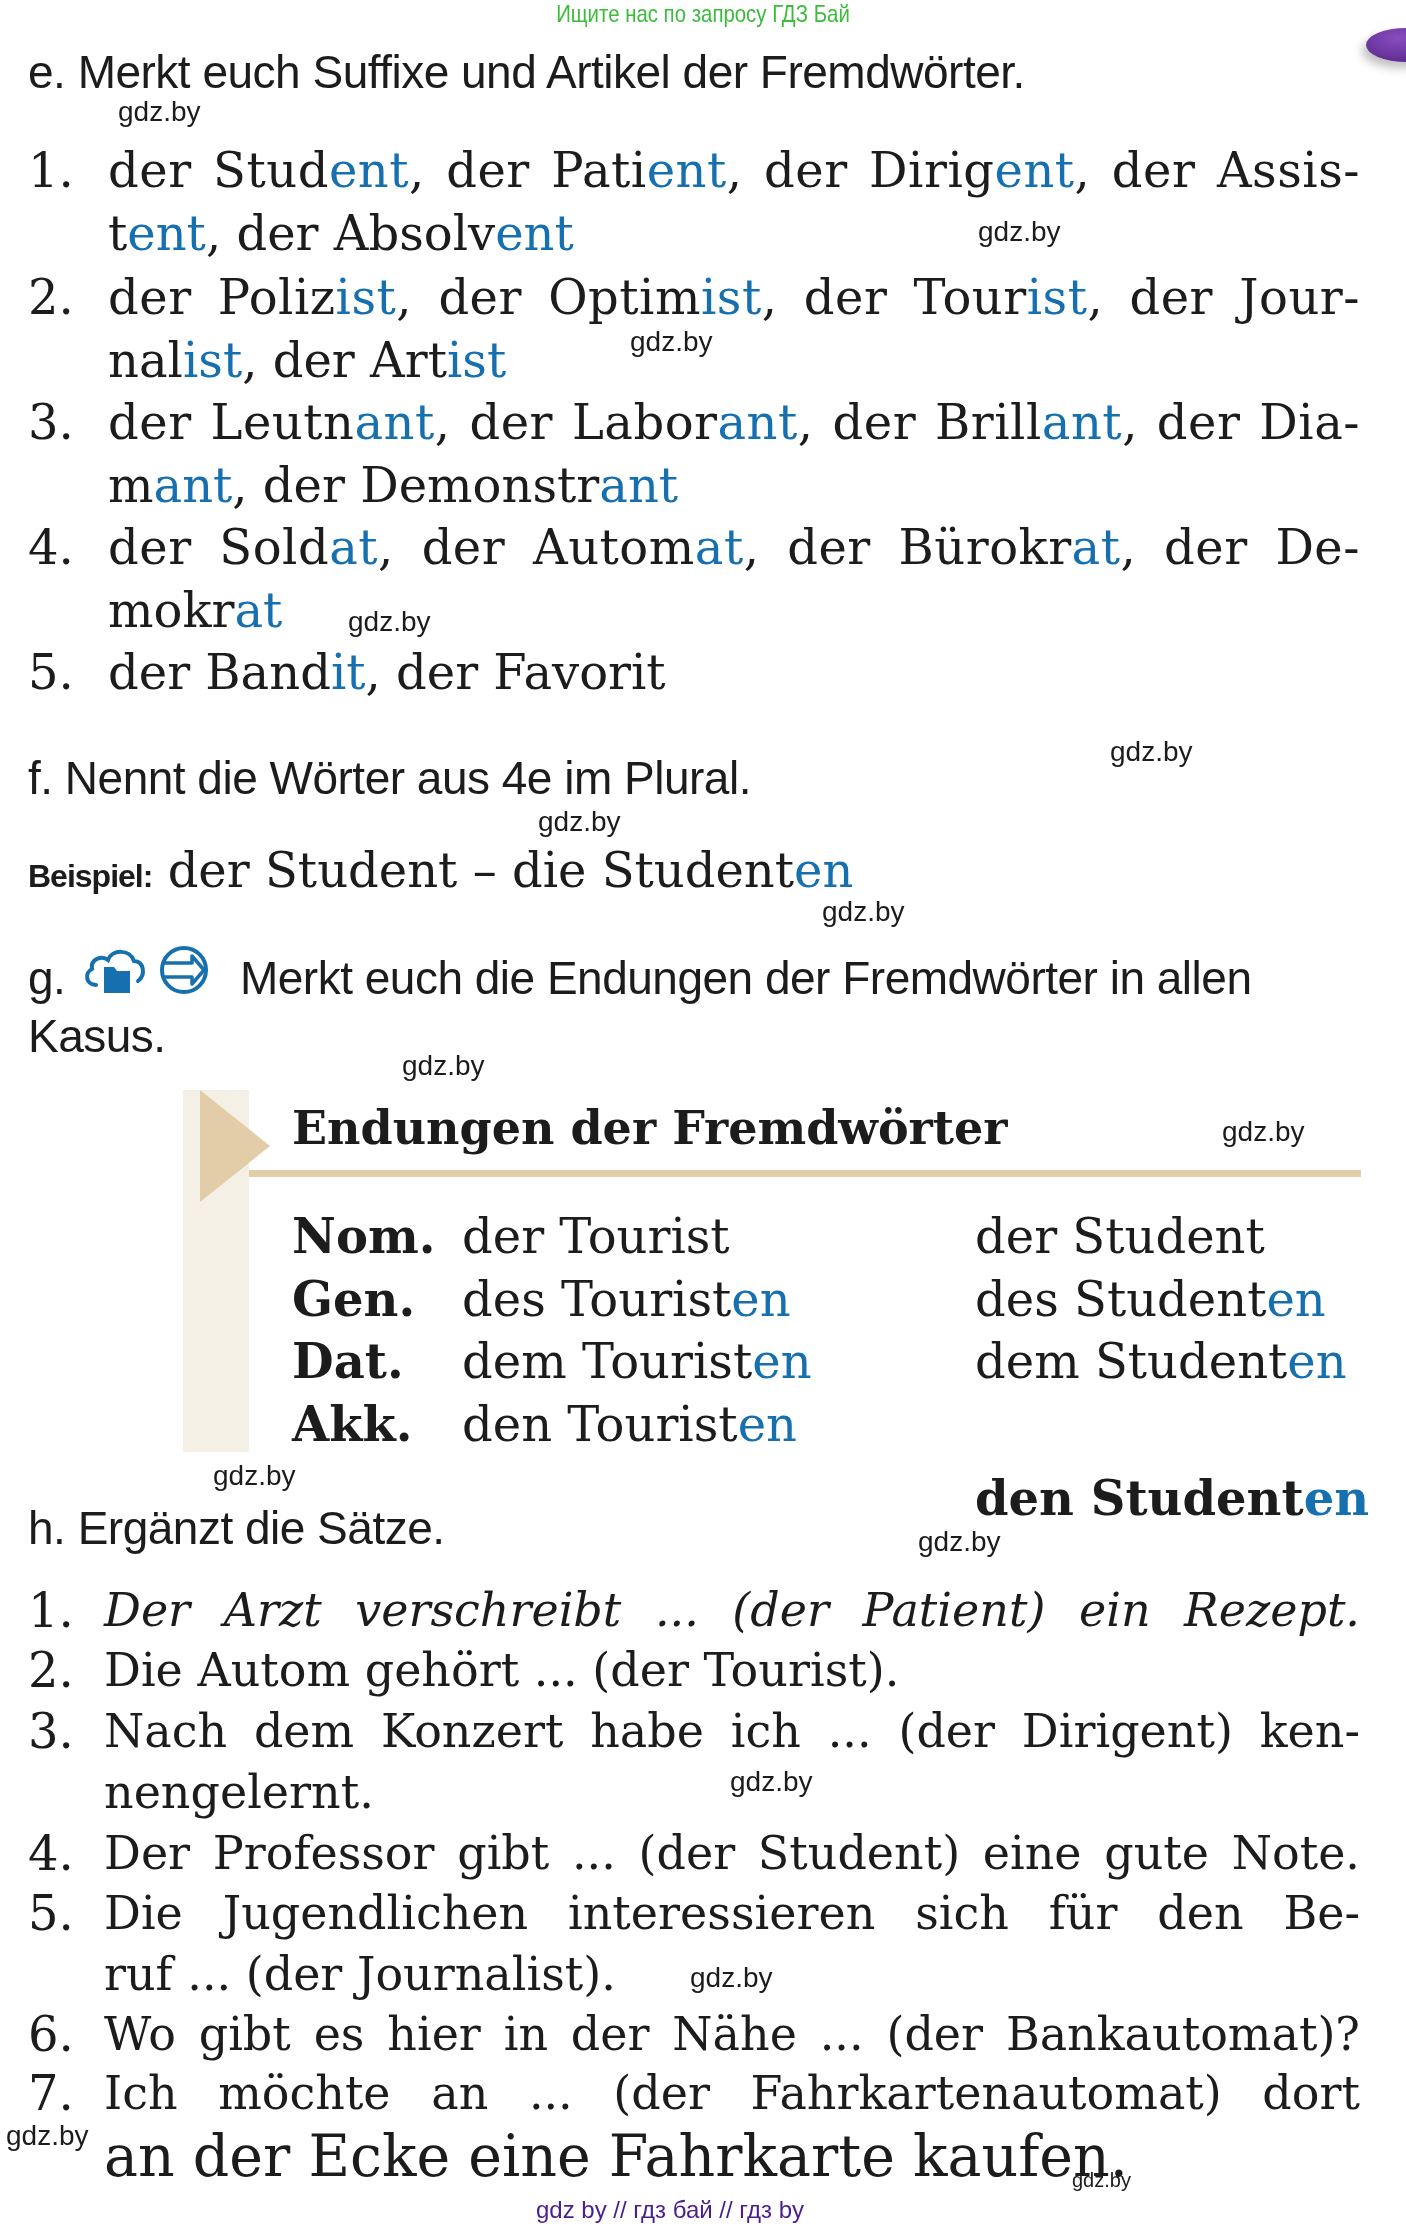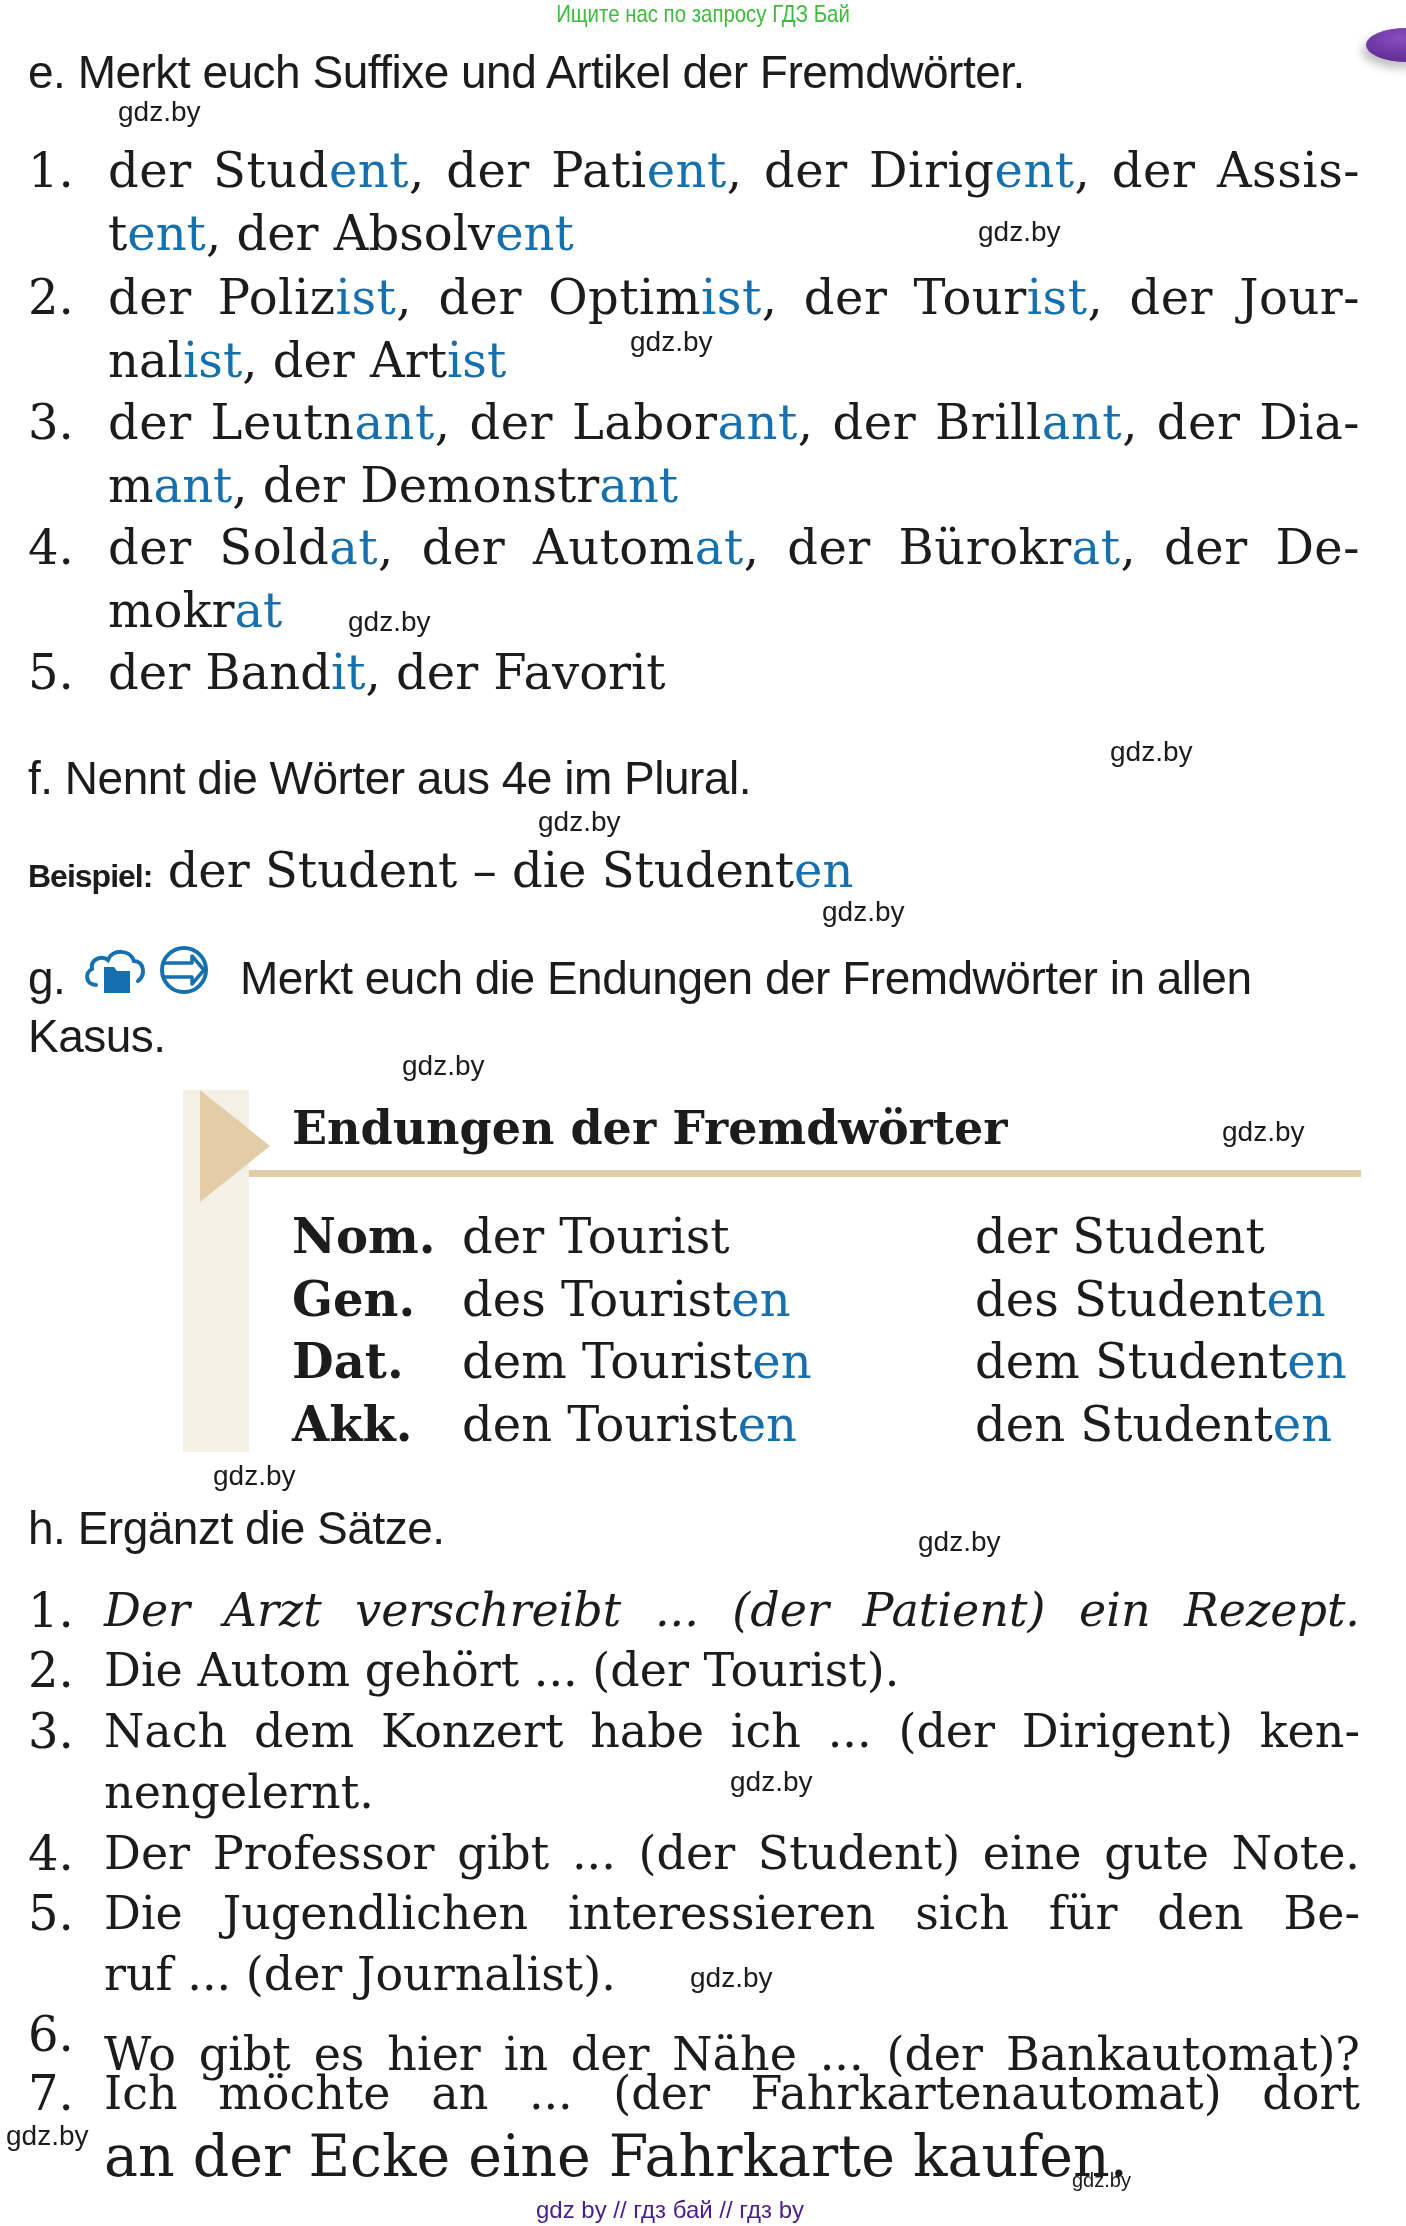"den Studenten" div.abs { font-weight: none -> bold; top: 1394px -> 1468px }
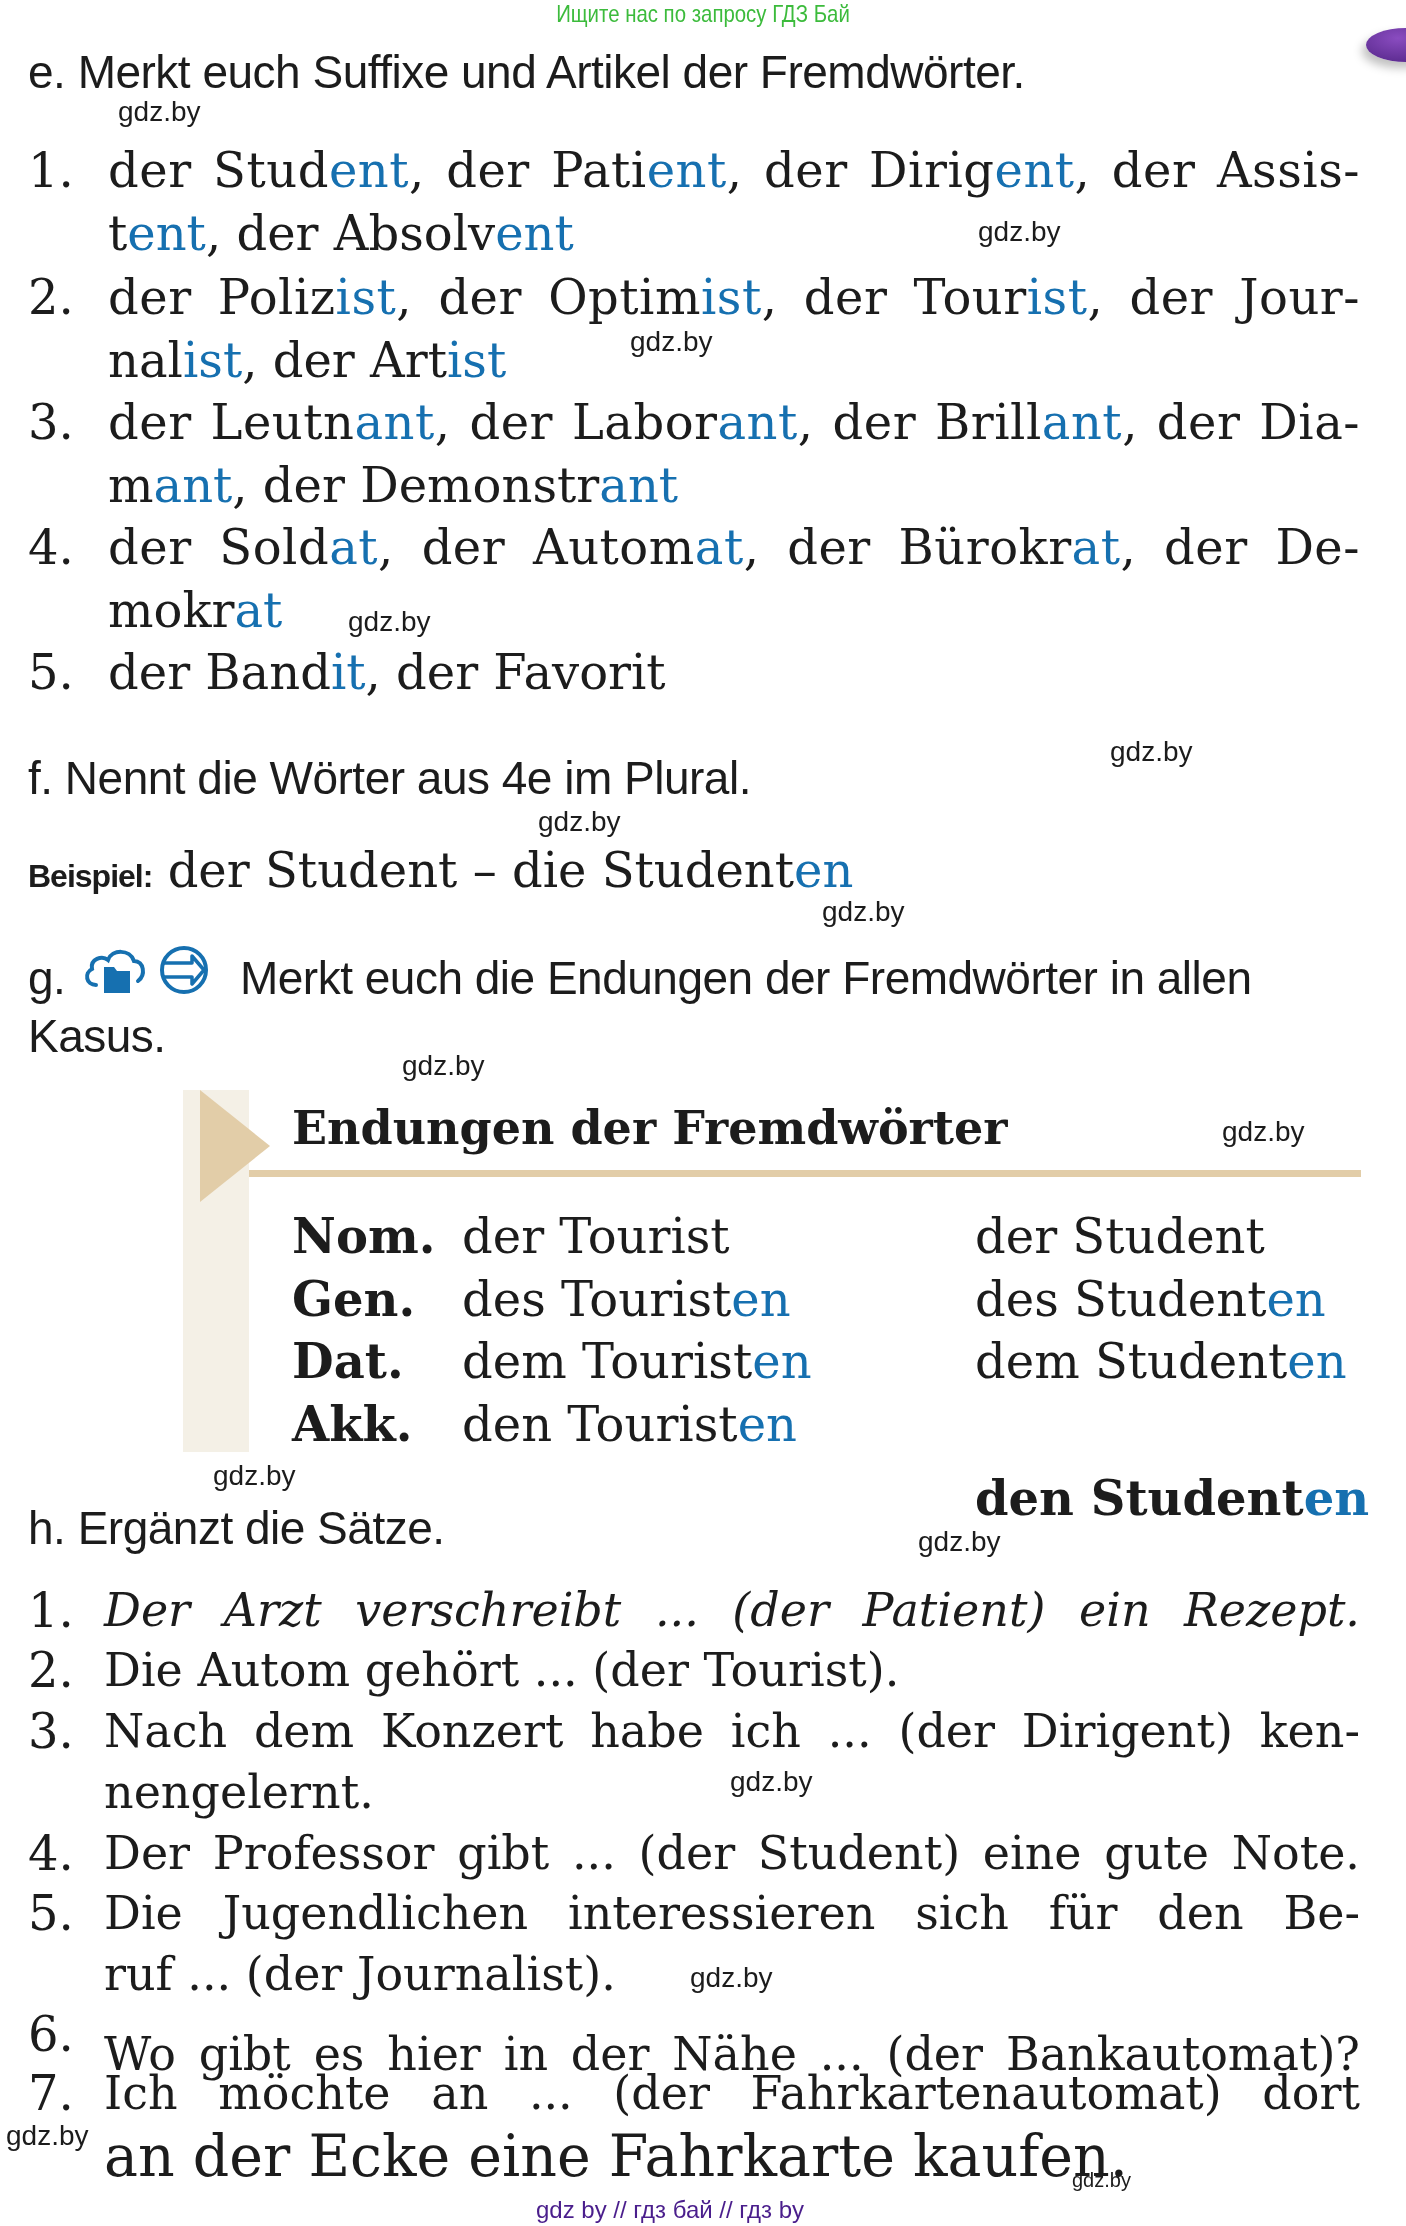"Wo gibt es hier in" div.abs { margin-top: 20px -> none }
